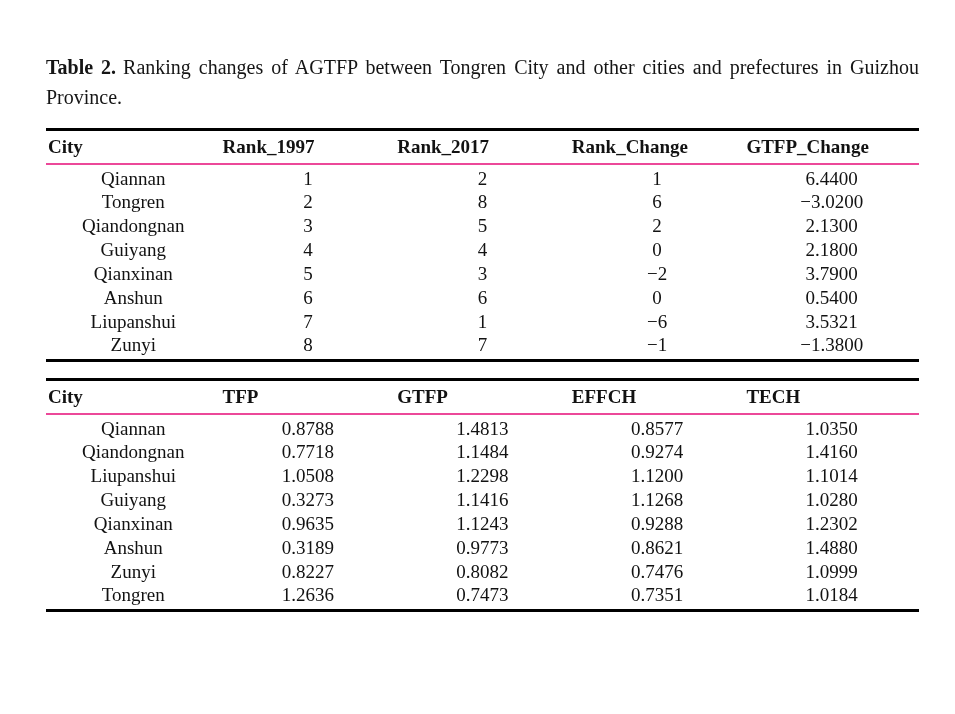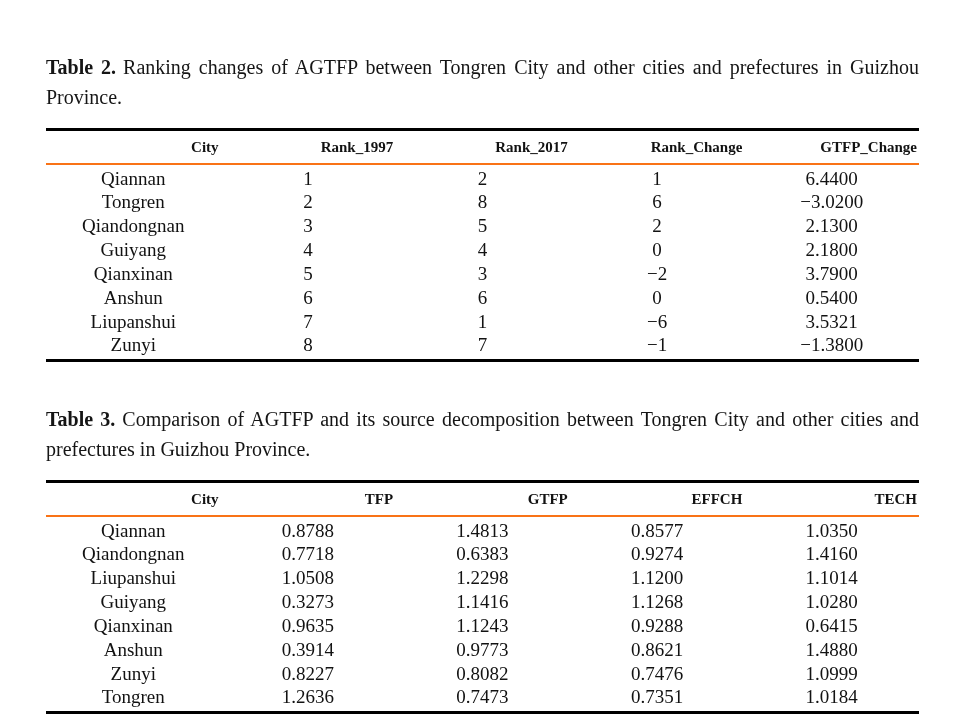"City" th { border-bottom: 2px solid #f97316 -> 2px solid #ec4899; font-size: 15px -> 19px; text-align: right -> left }
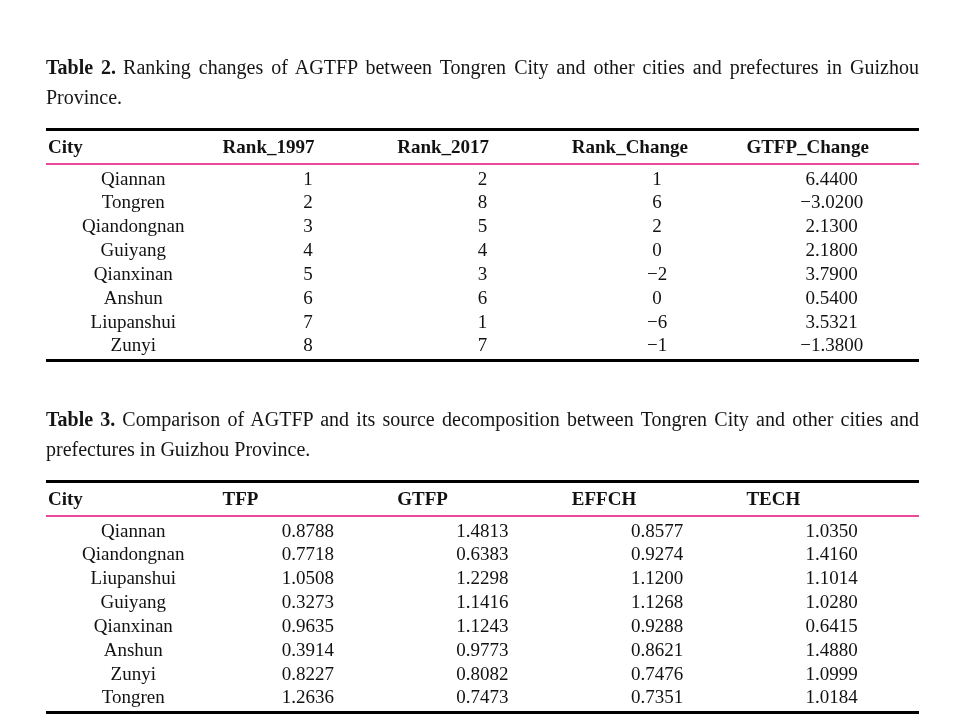"Table 3. Comparison of AGTFP" p.caption { html: <p><span>Table 3.</span><span>Comparison of AGTFP and its source decomposition between Tongren City and other cities and prefectures in Guizhou Province.</span></p> -> none }
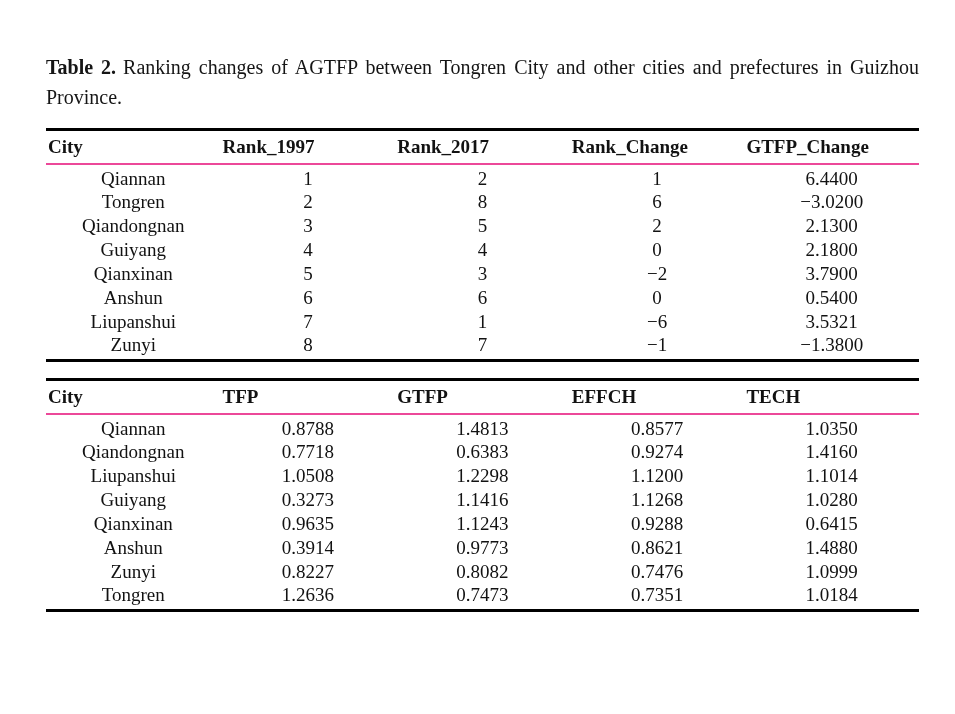"0.6383" td { text: 0.6383 -> 1.1484 }
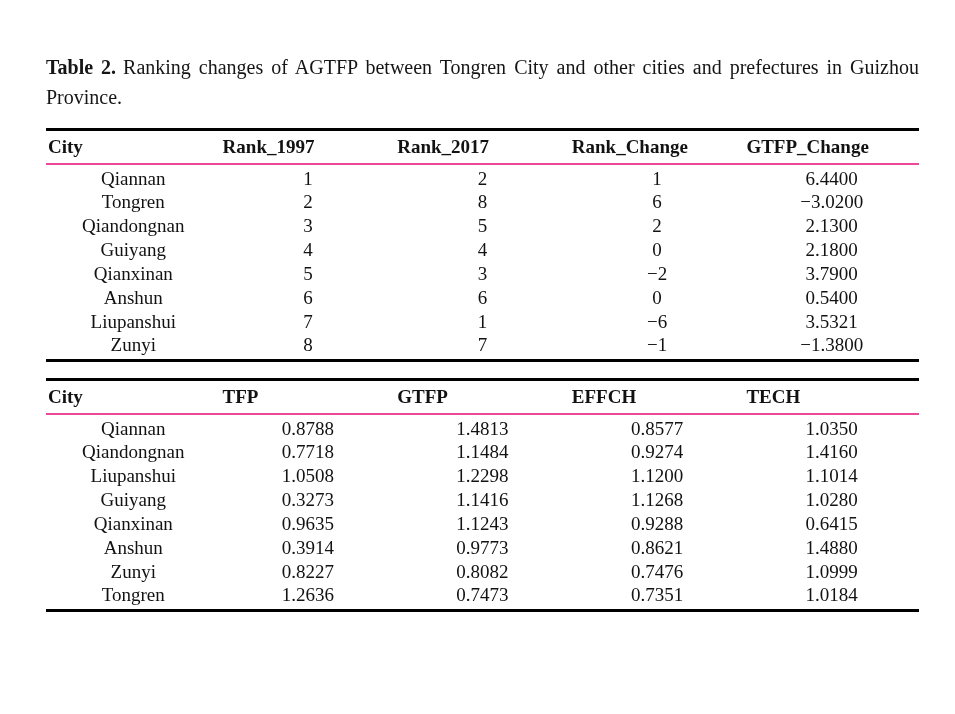"0.6415" td { text: 0.6415 -> 1.2302 }
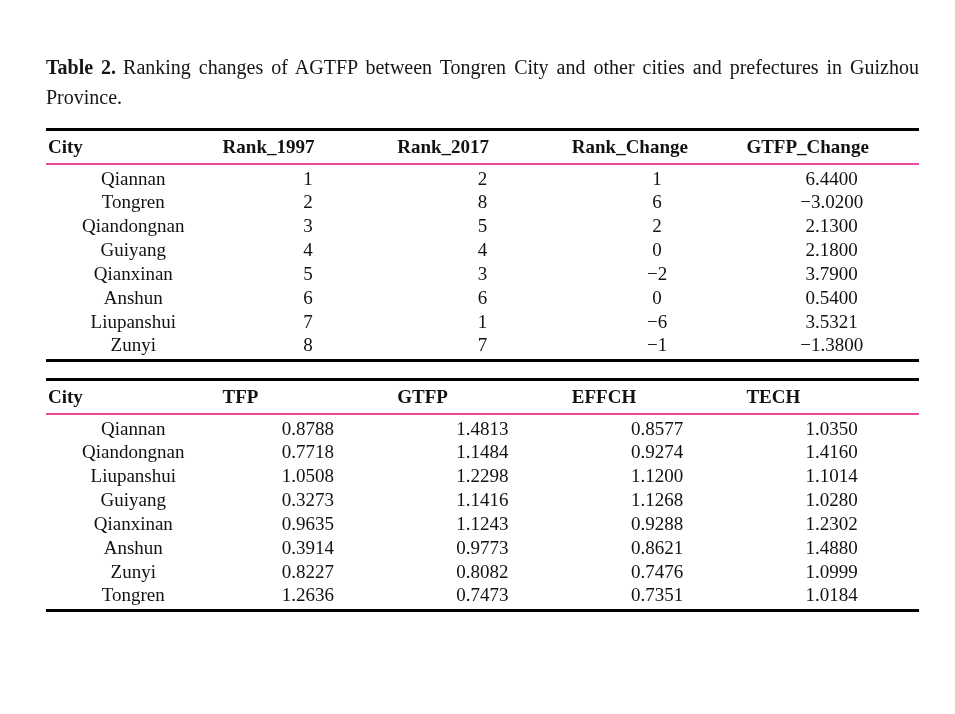"0.3914" td { text: 0.3914 -> 0.3189 }
